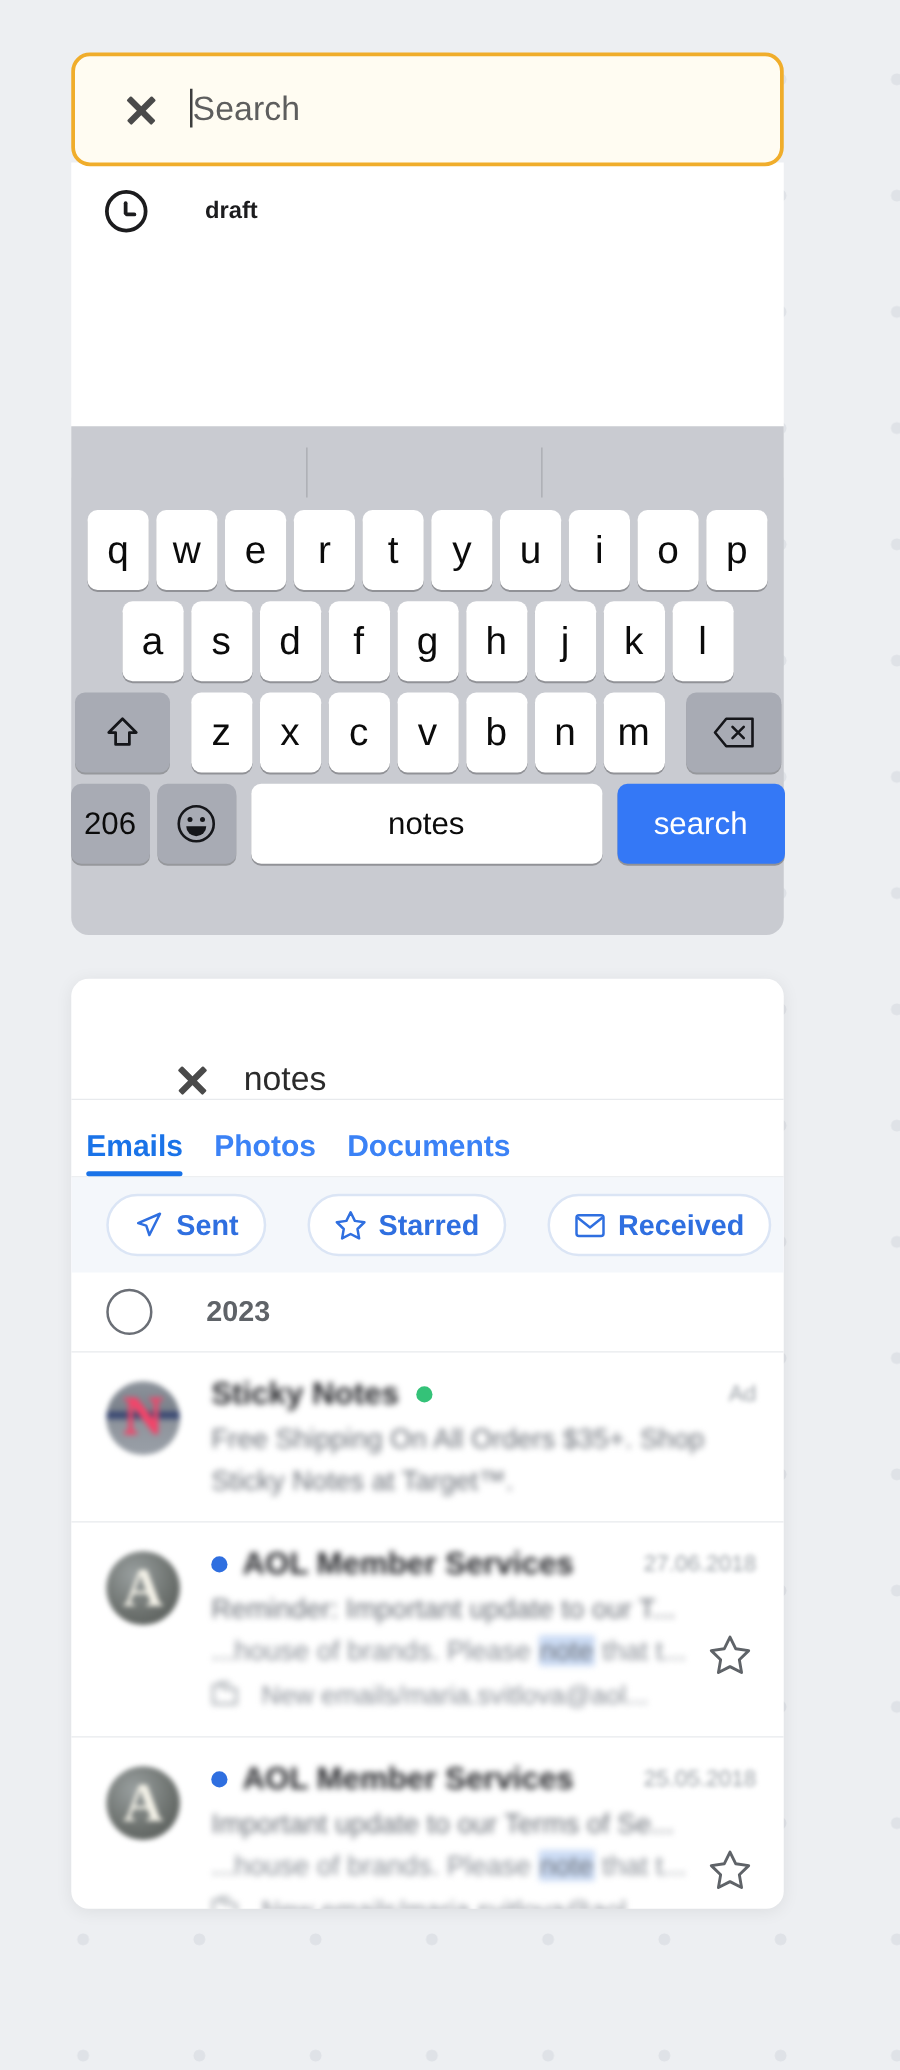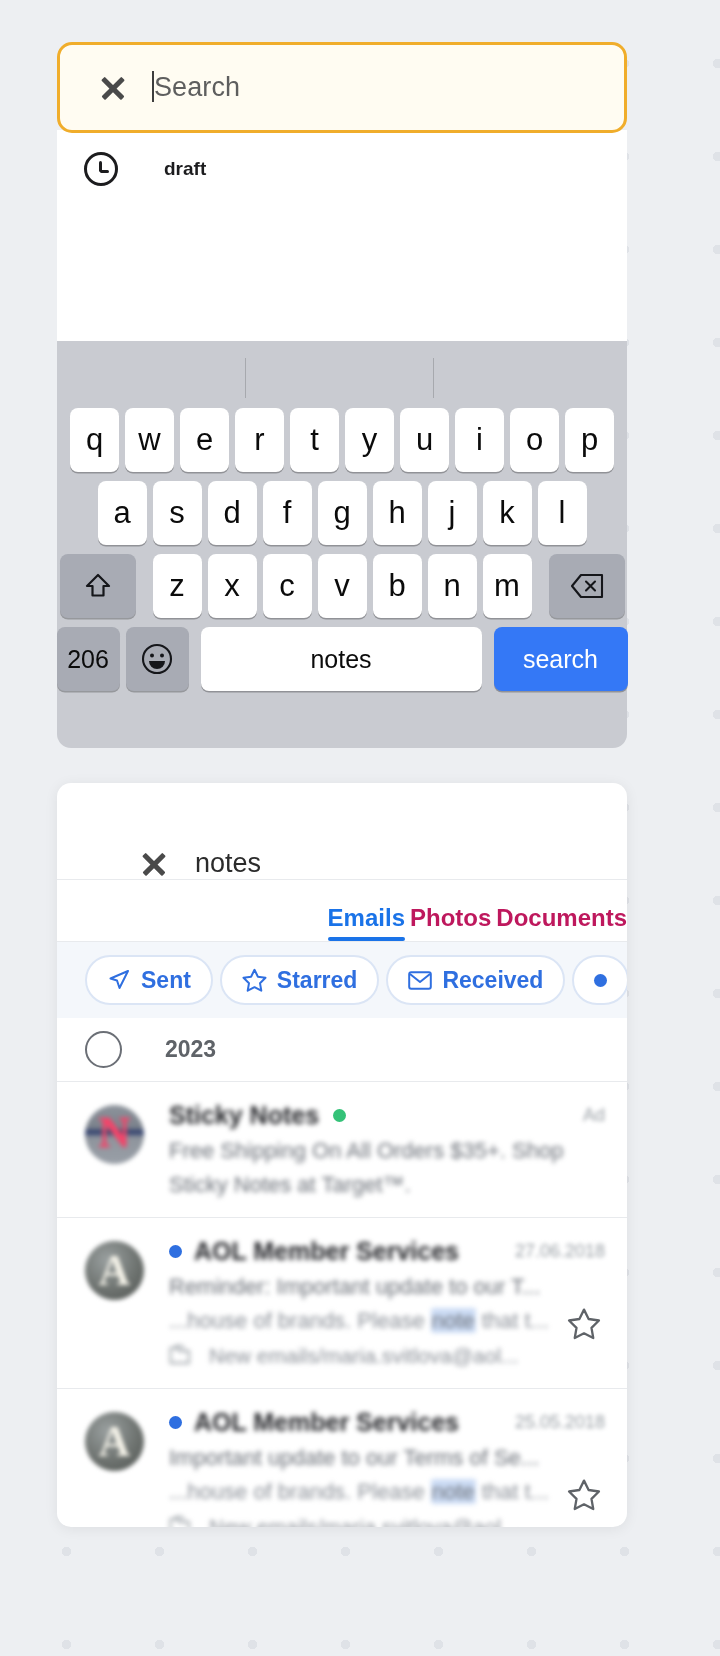"Emails" .tabs { gap: 5px -> 25px; justify-content: flex-end -> none }
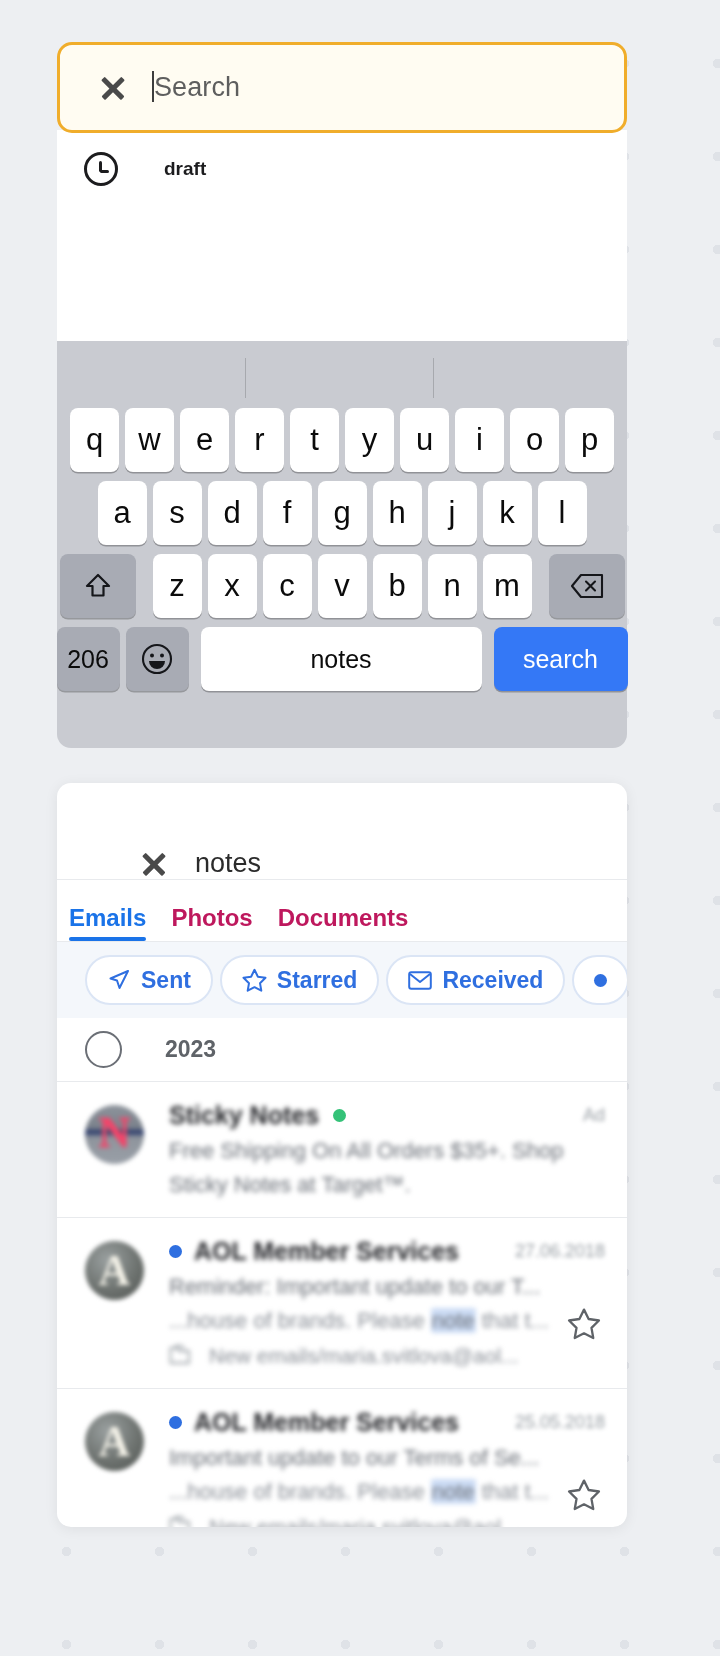"Photos" .tab { color: #be185d -> #3b82f6 }
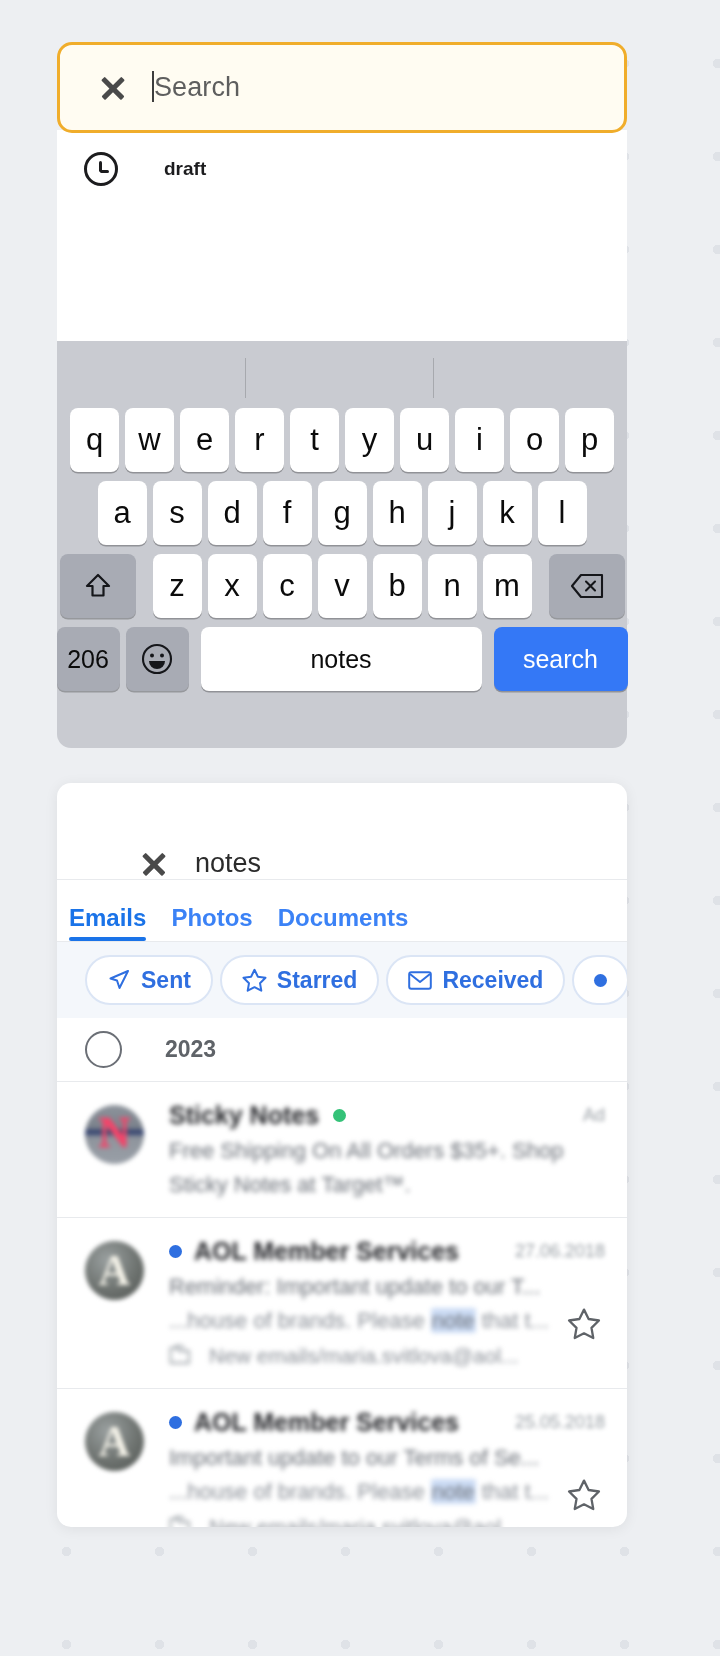"Sent" .chips { gap: 7px -> 33px }
